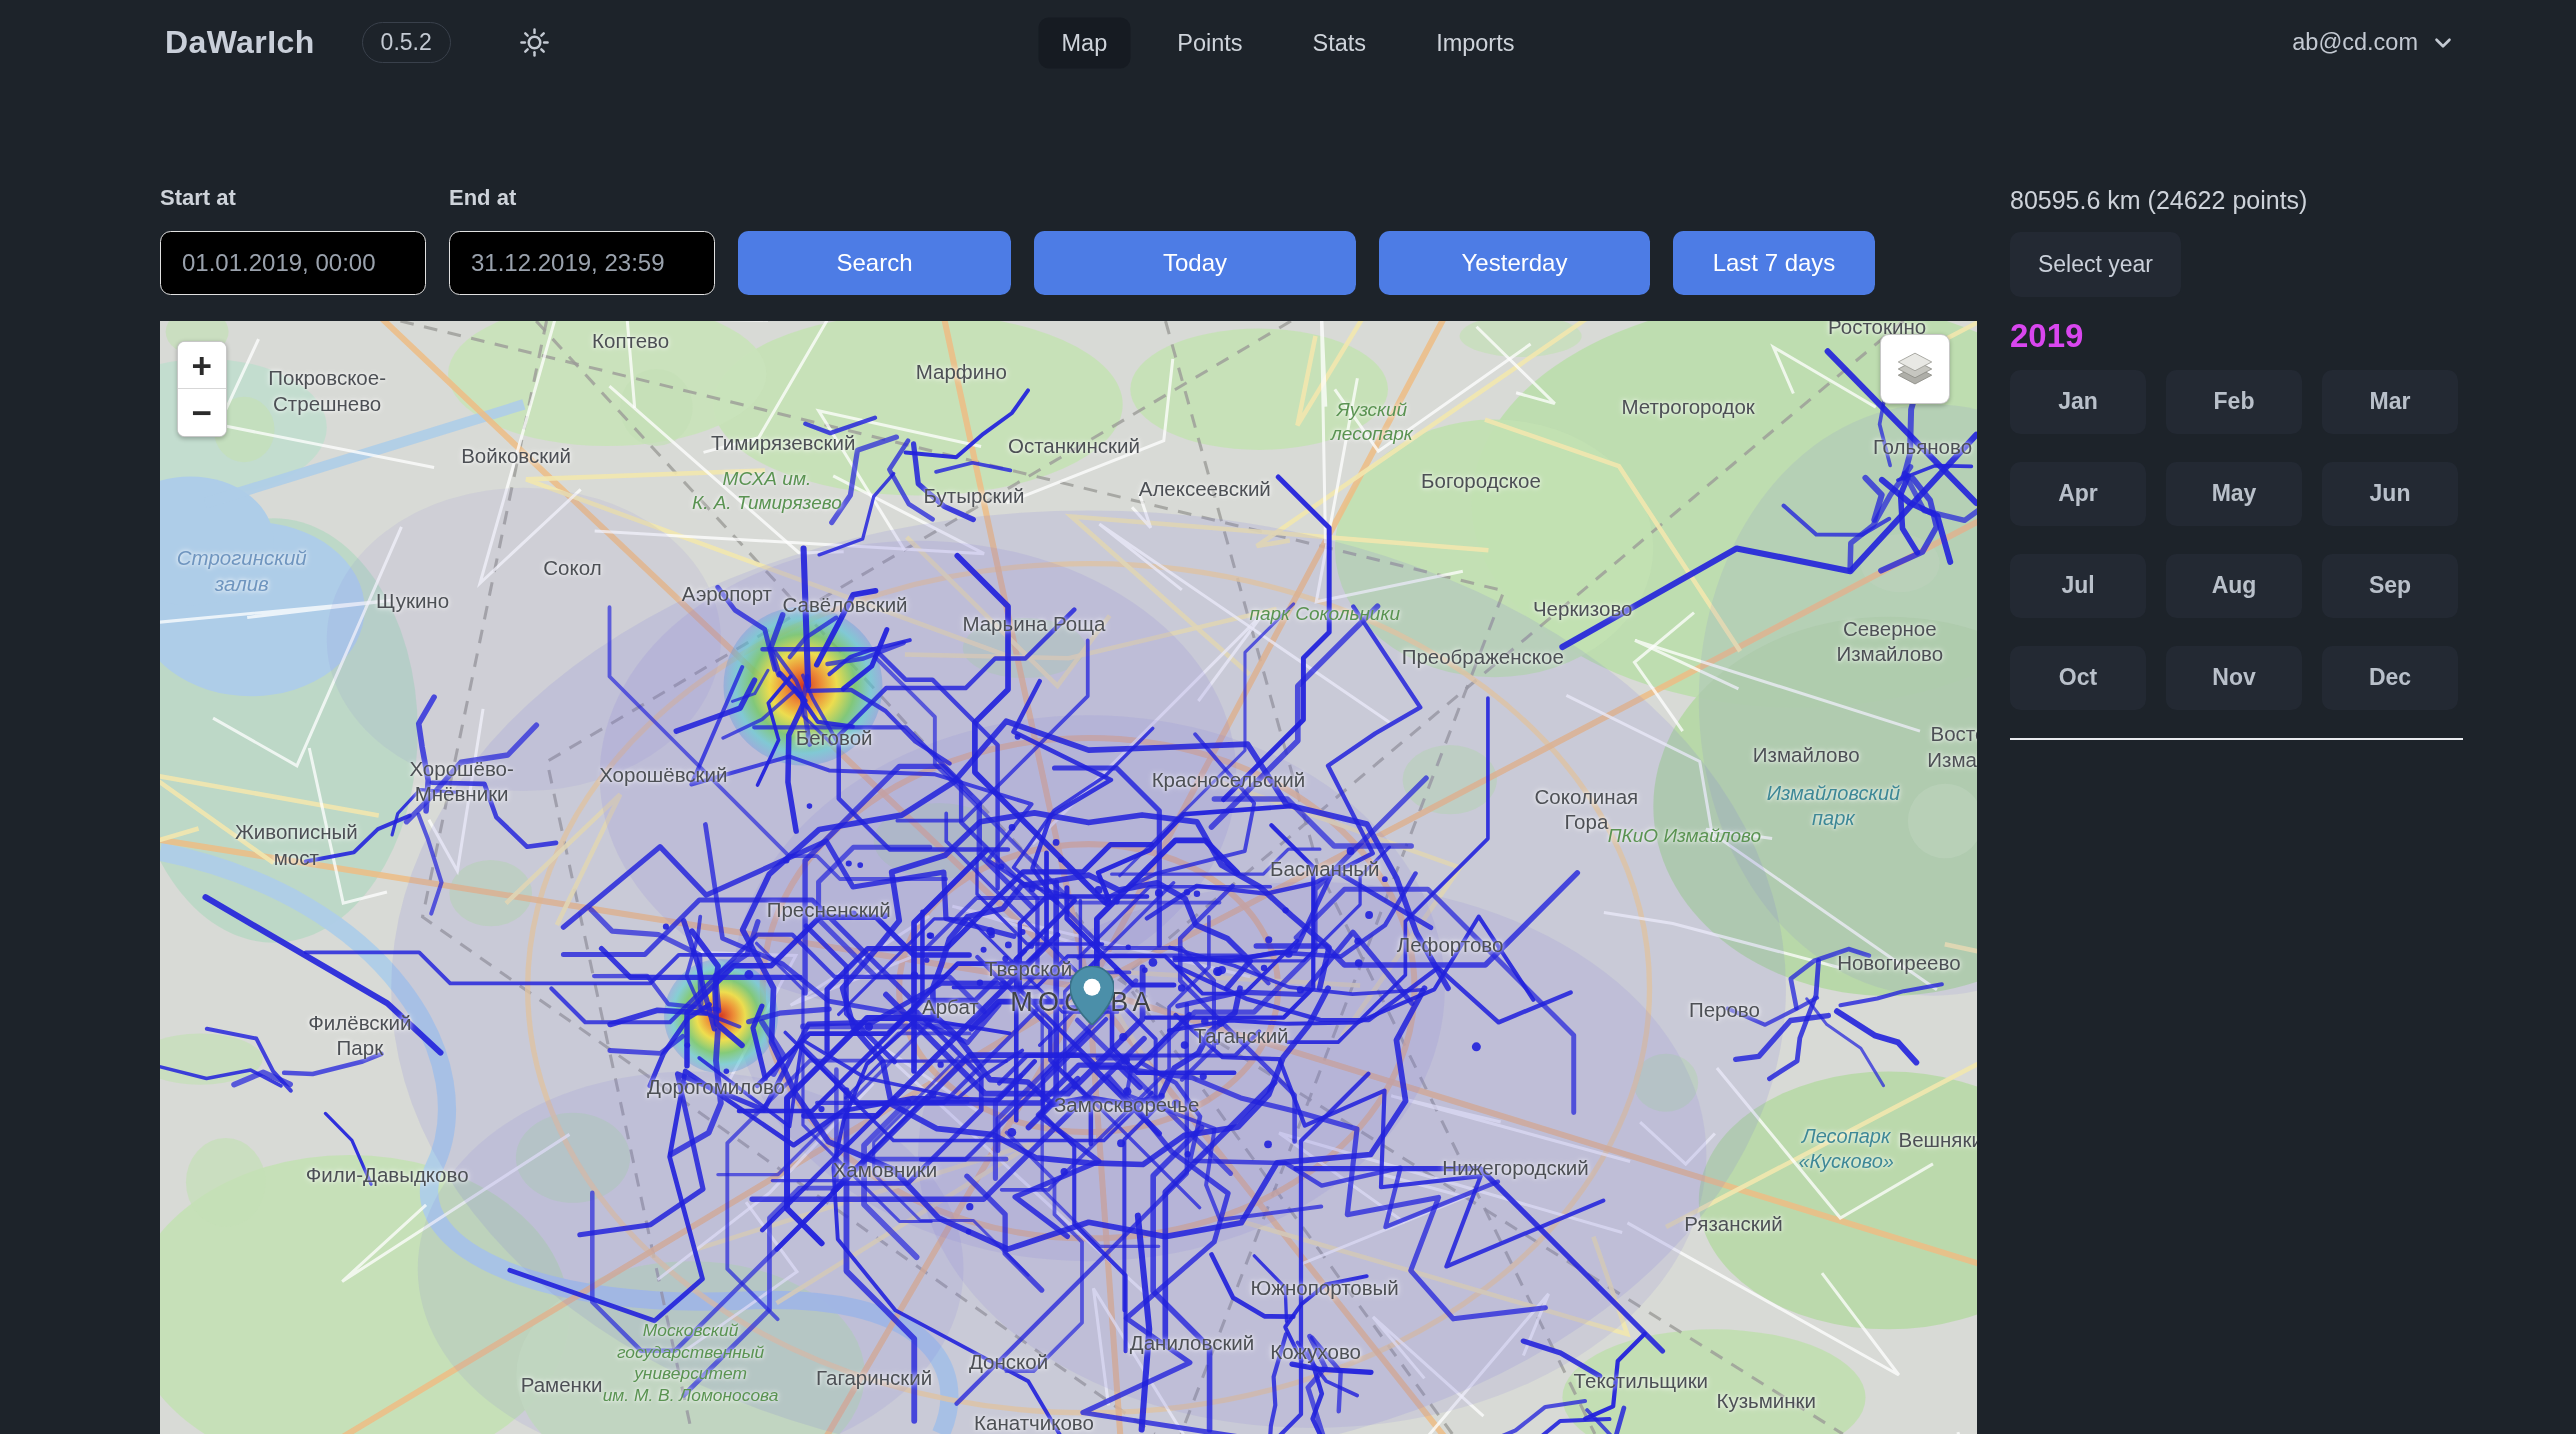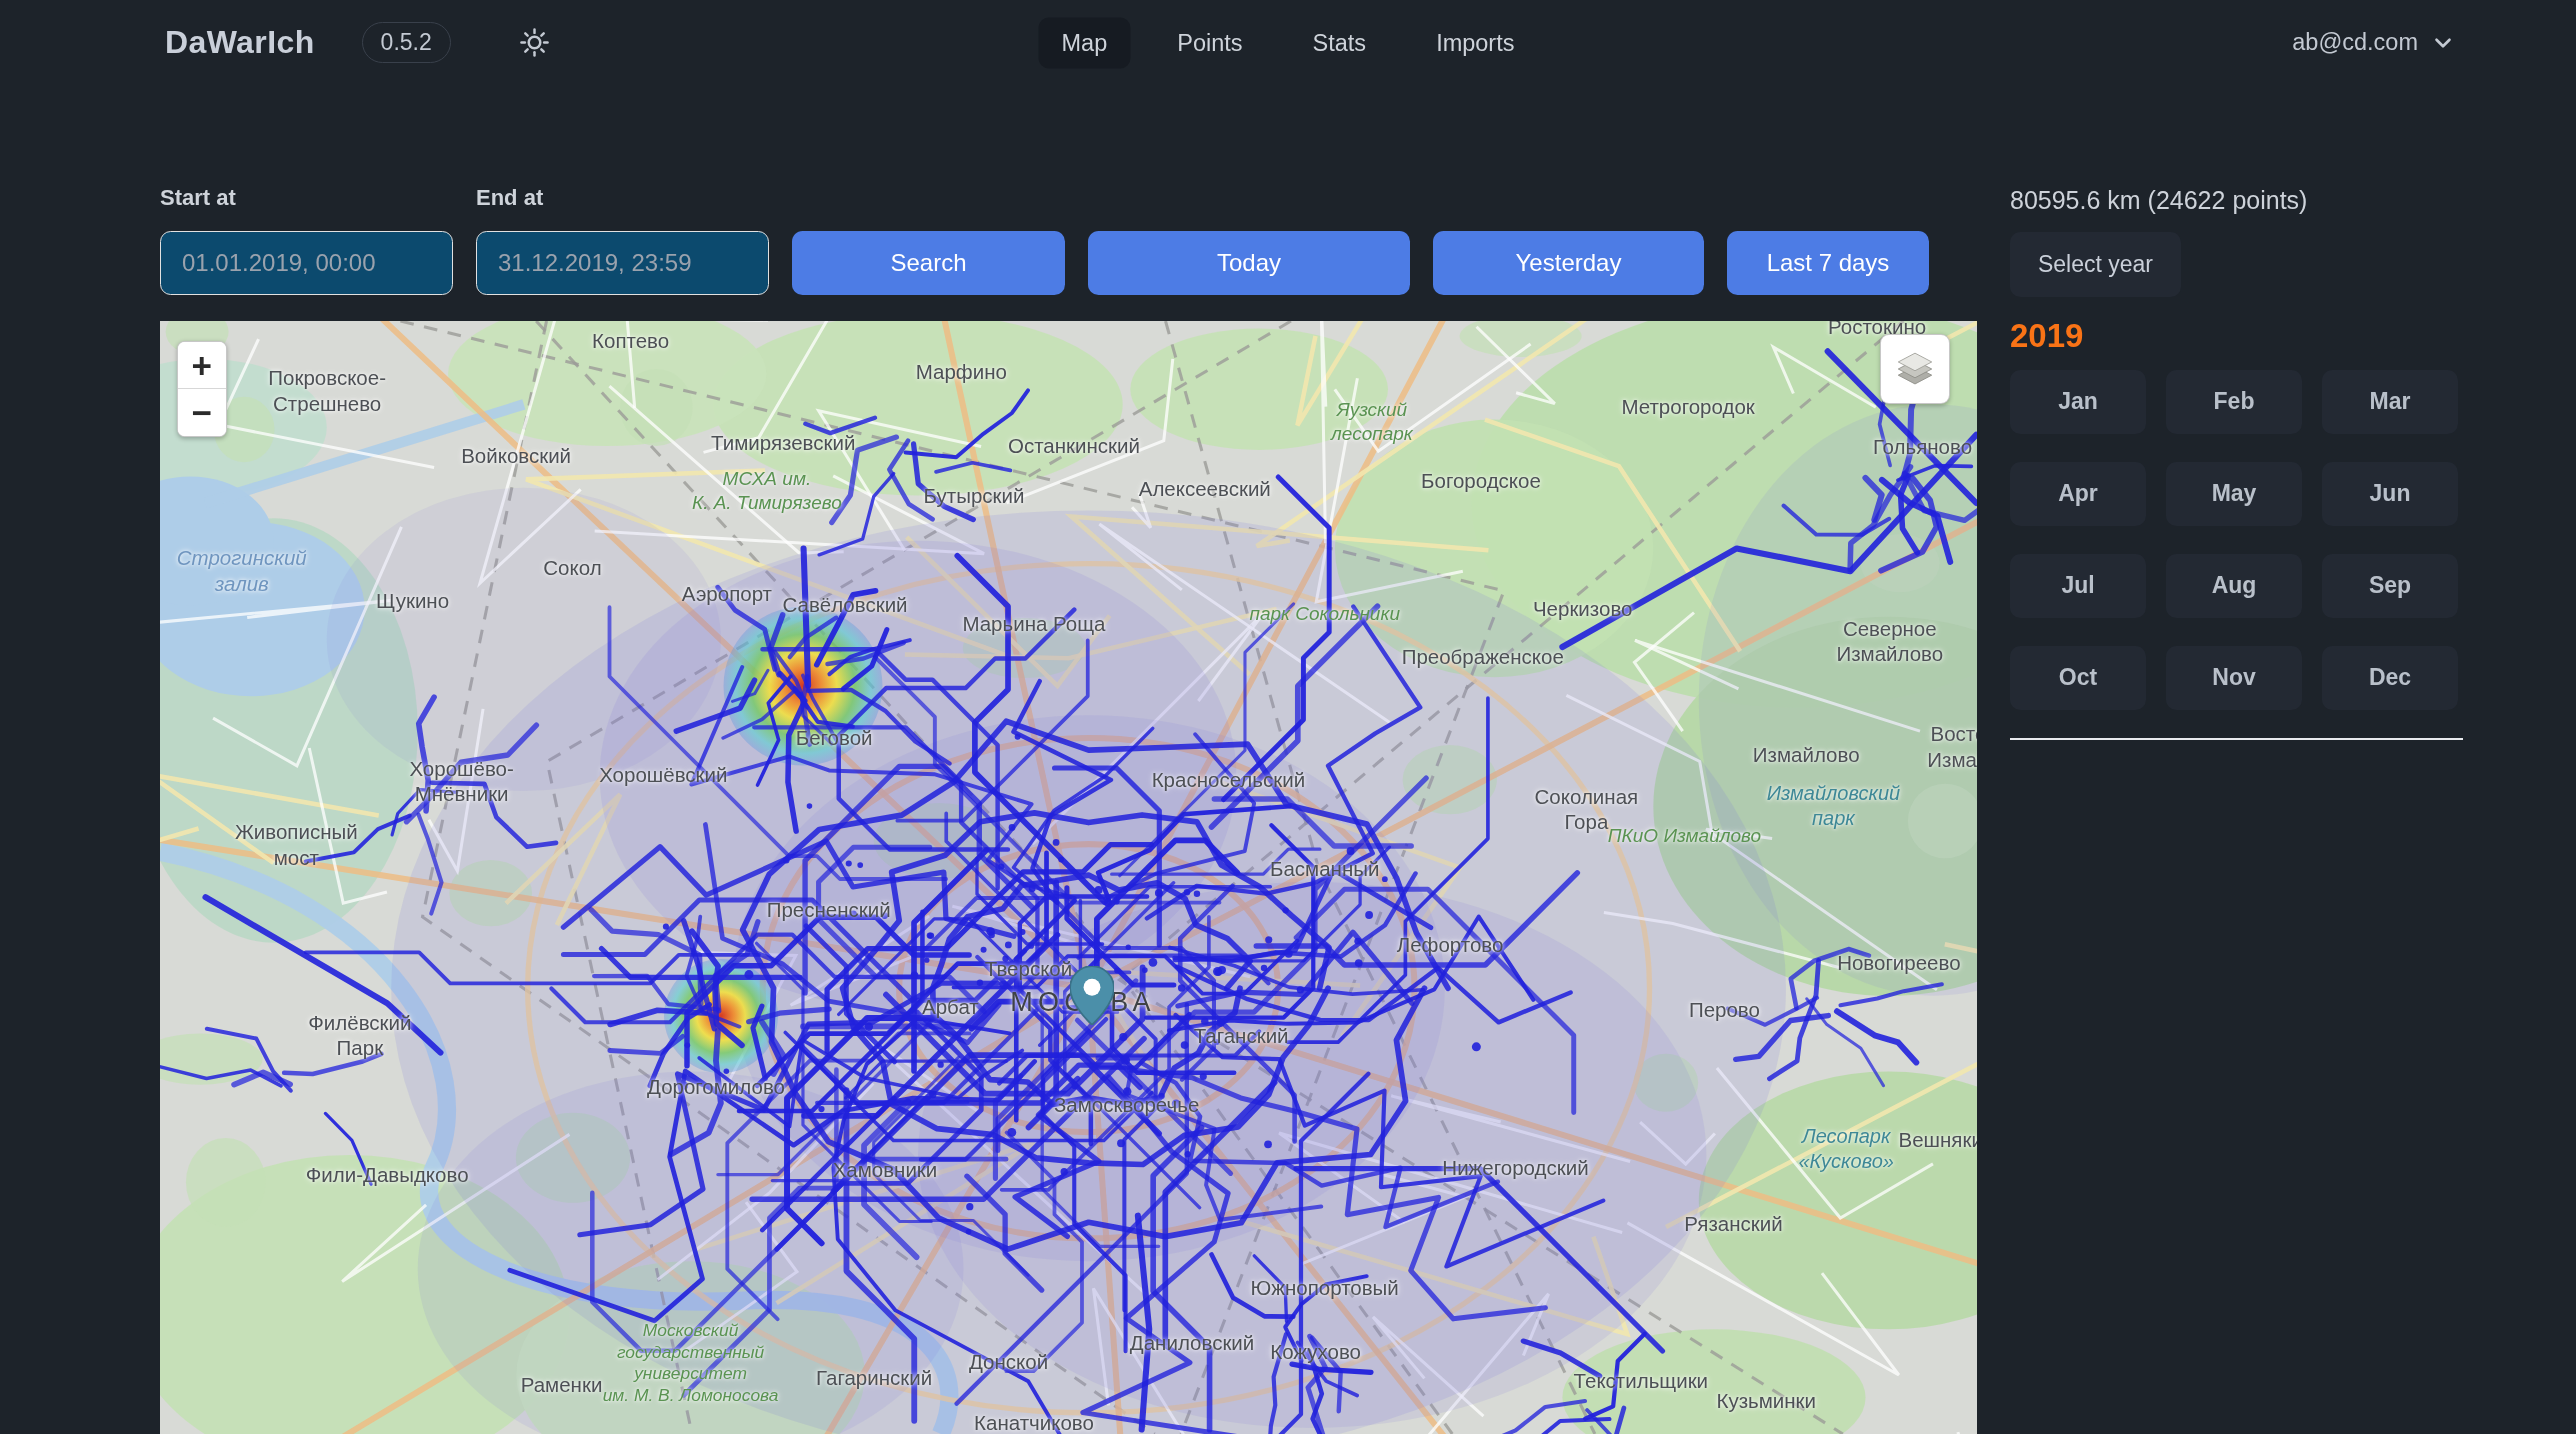"01.01.2019, 00:00" .field input { background: #0c4a6e -> #000000; width: 293px -> 266px }
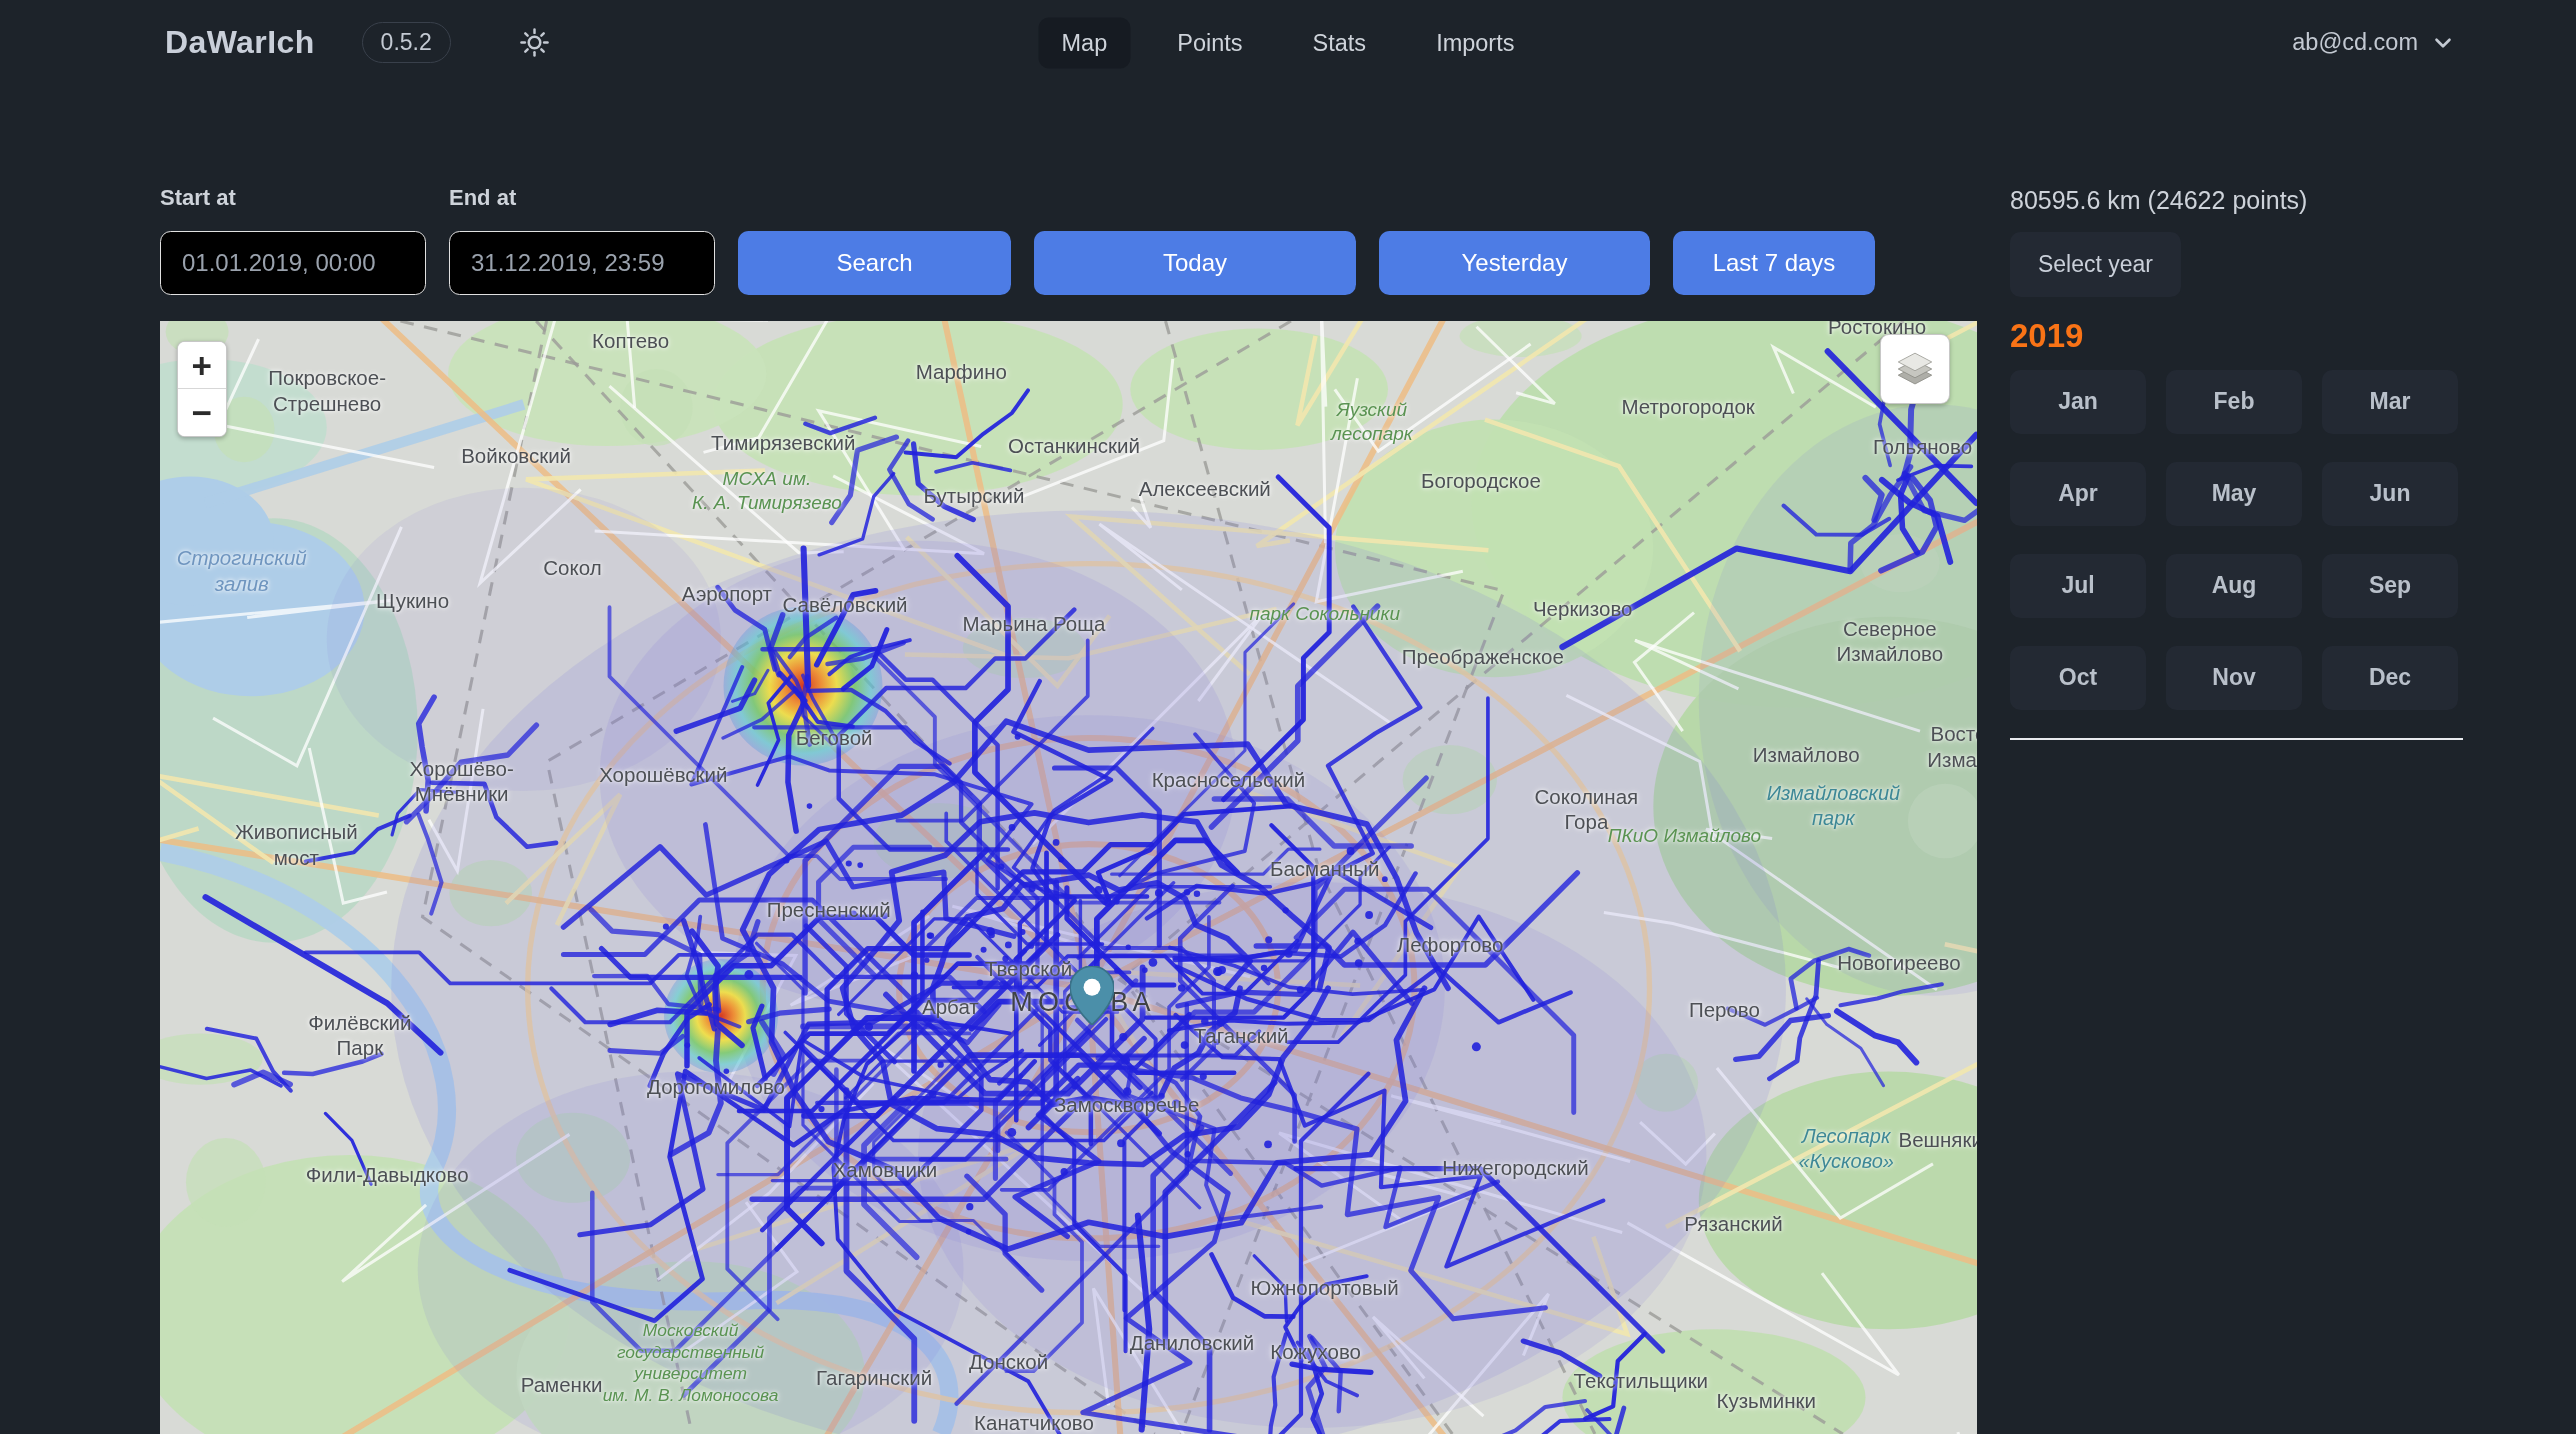"2019" .year { color: #f97316 -> #d946ef }
